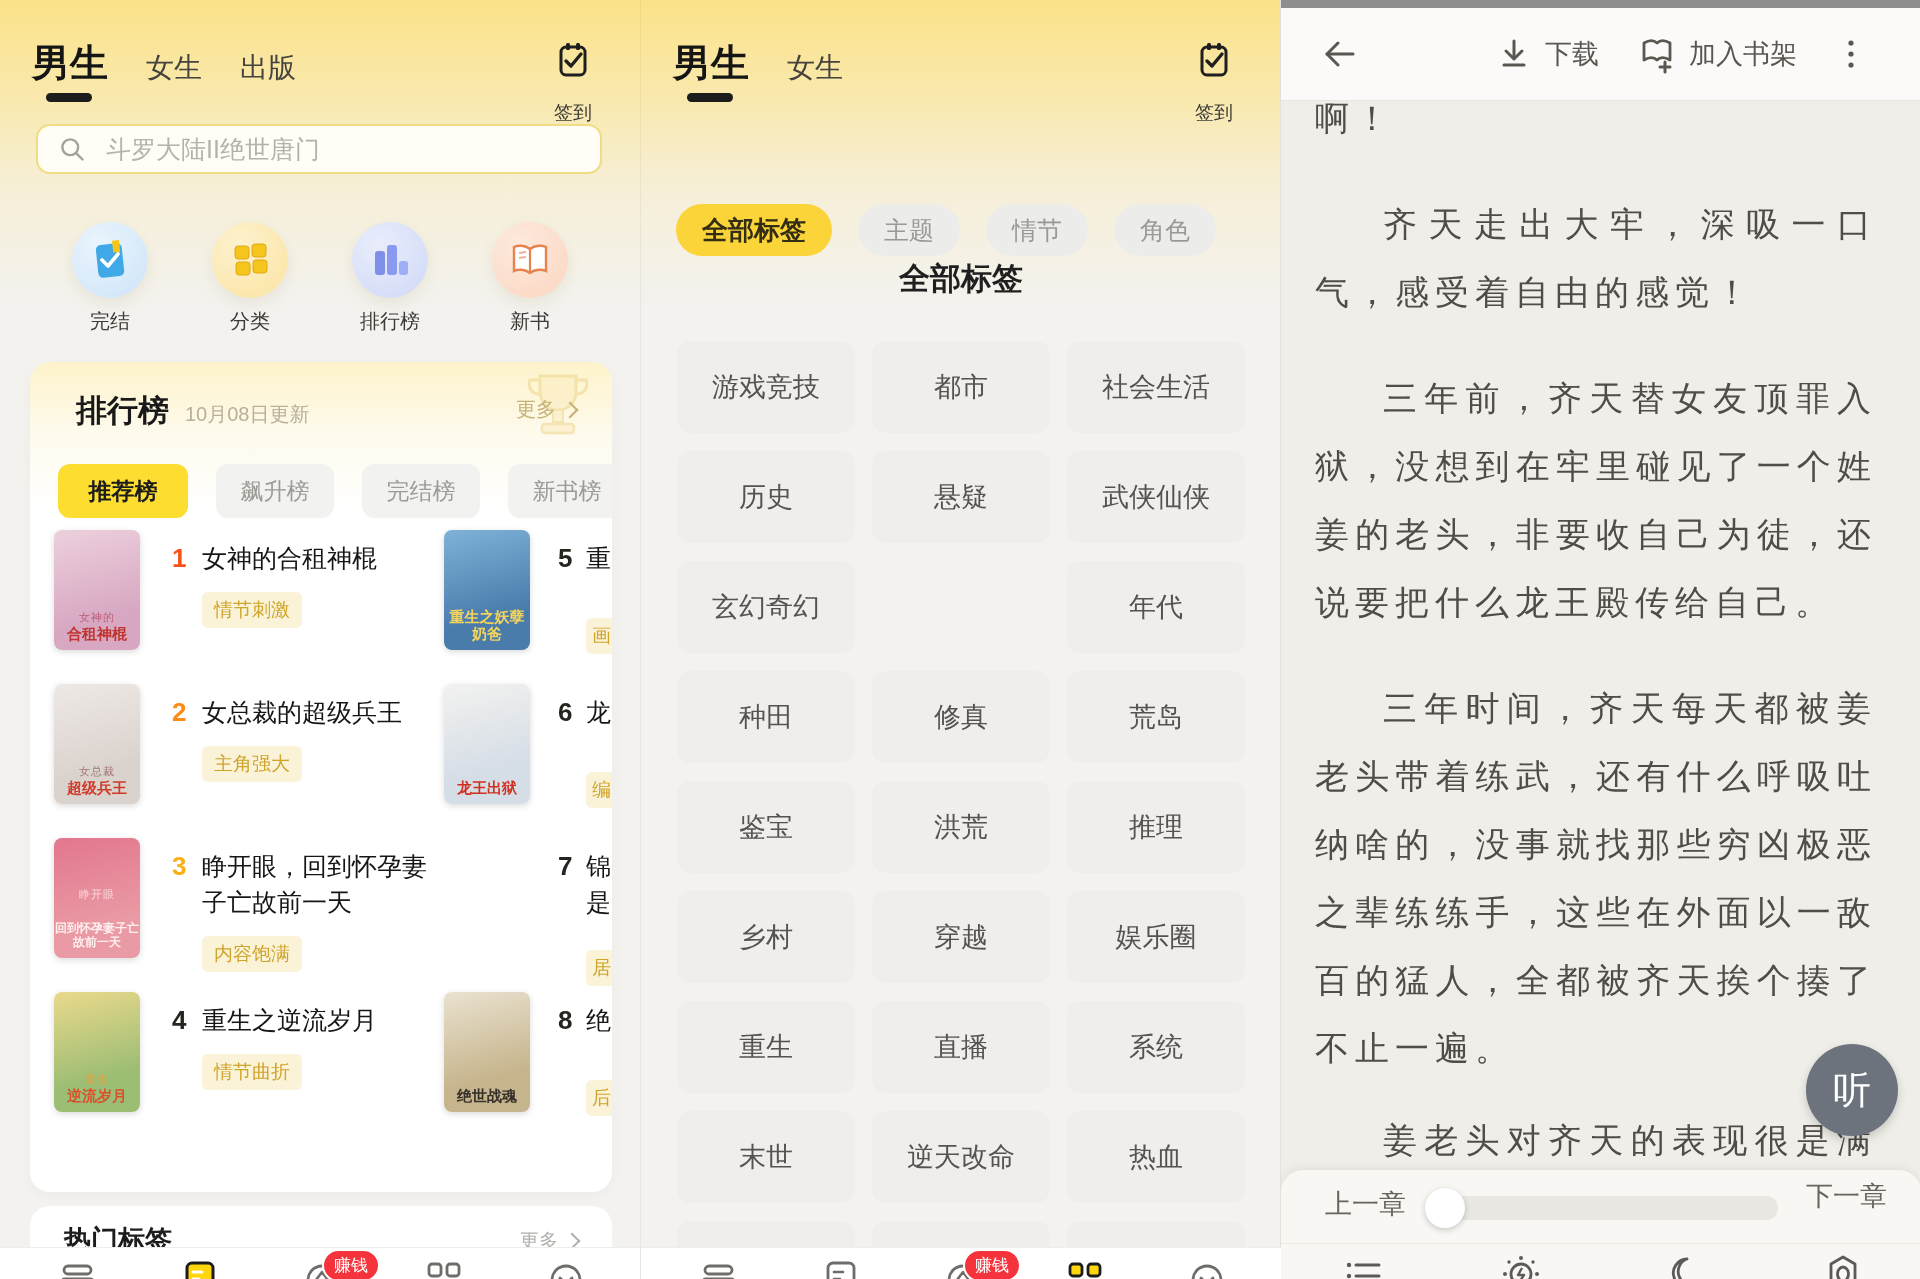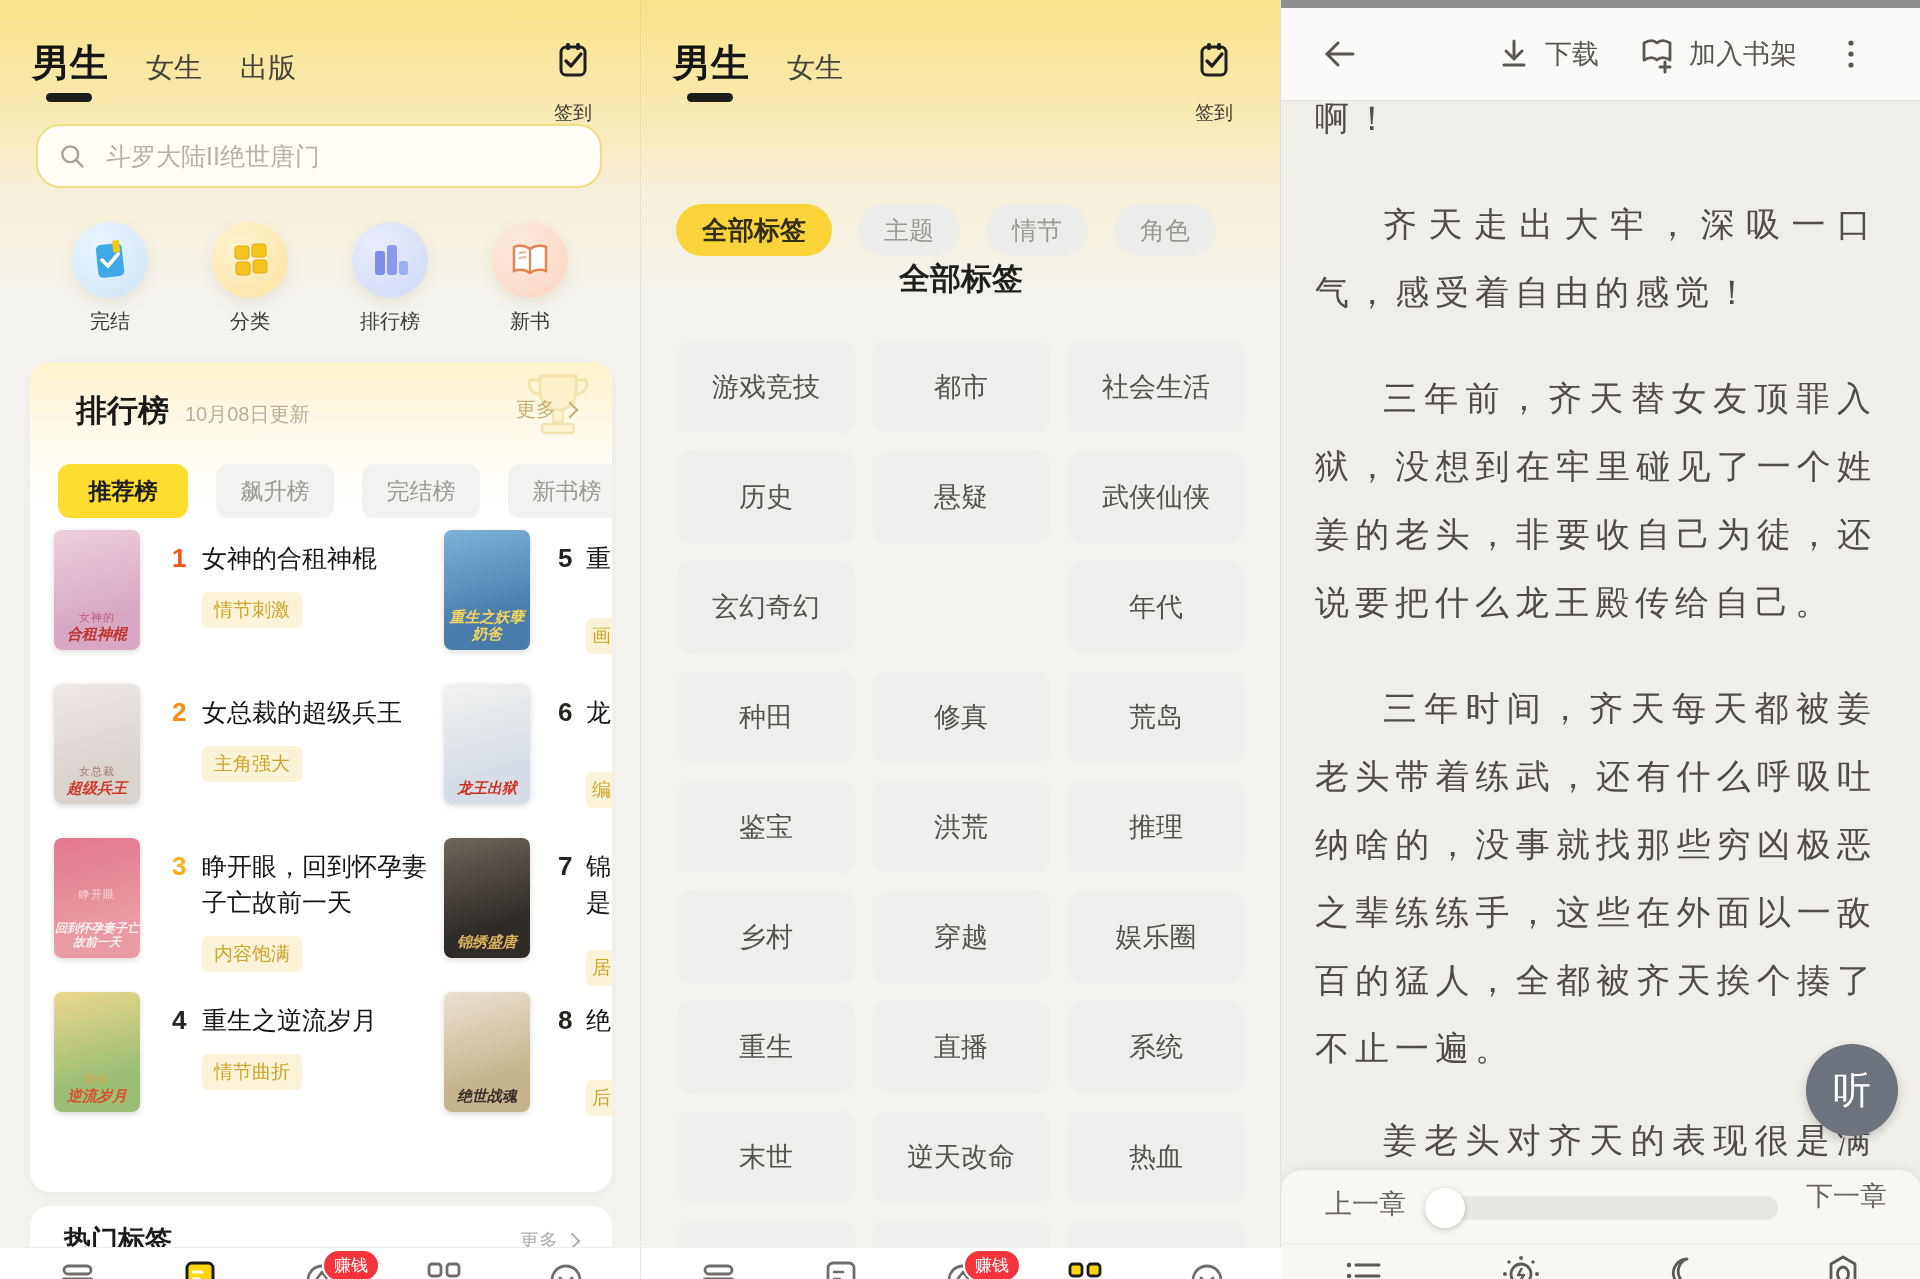"斗罗大陆II绝世唐门" .search { border-radius: 24px -> 14px; height: 64px -> 50px }
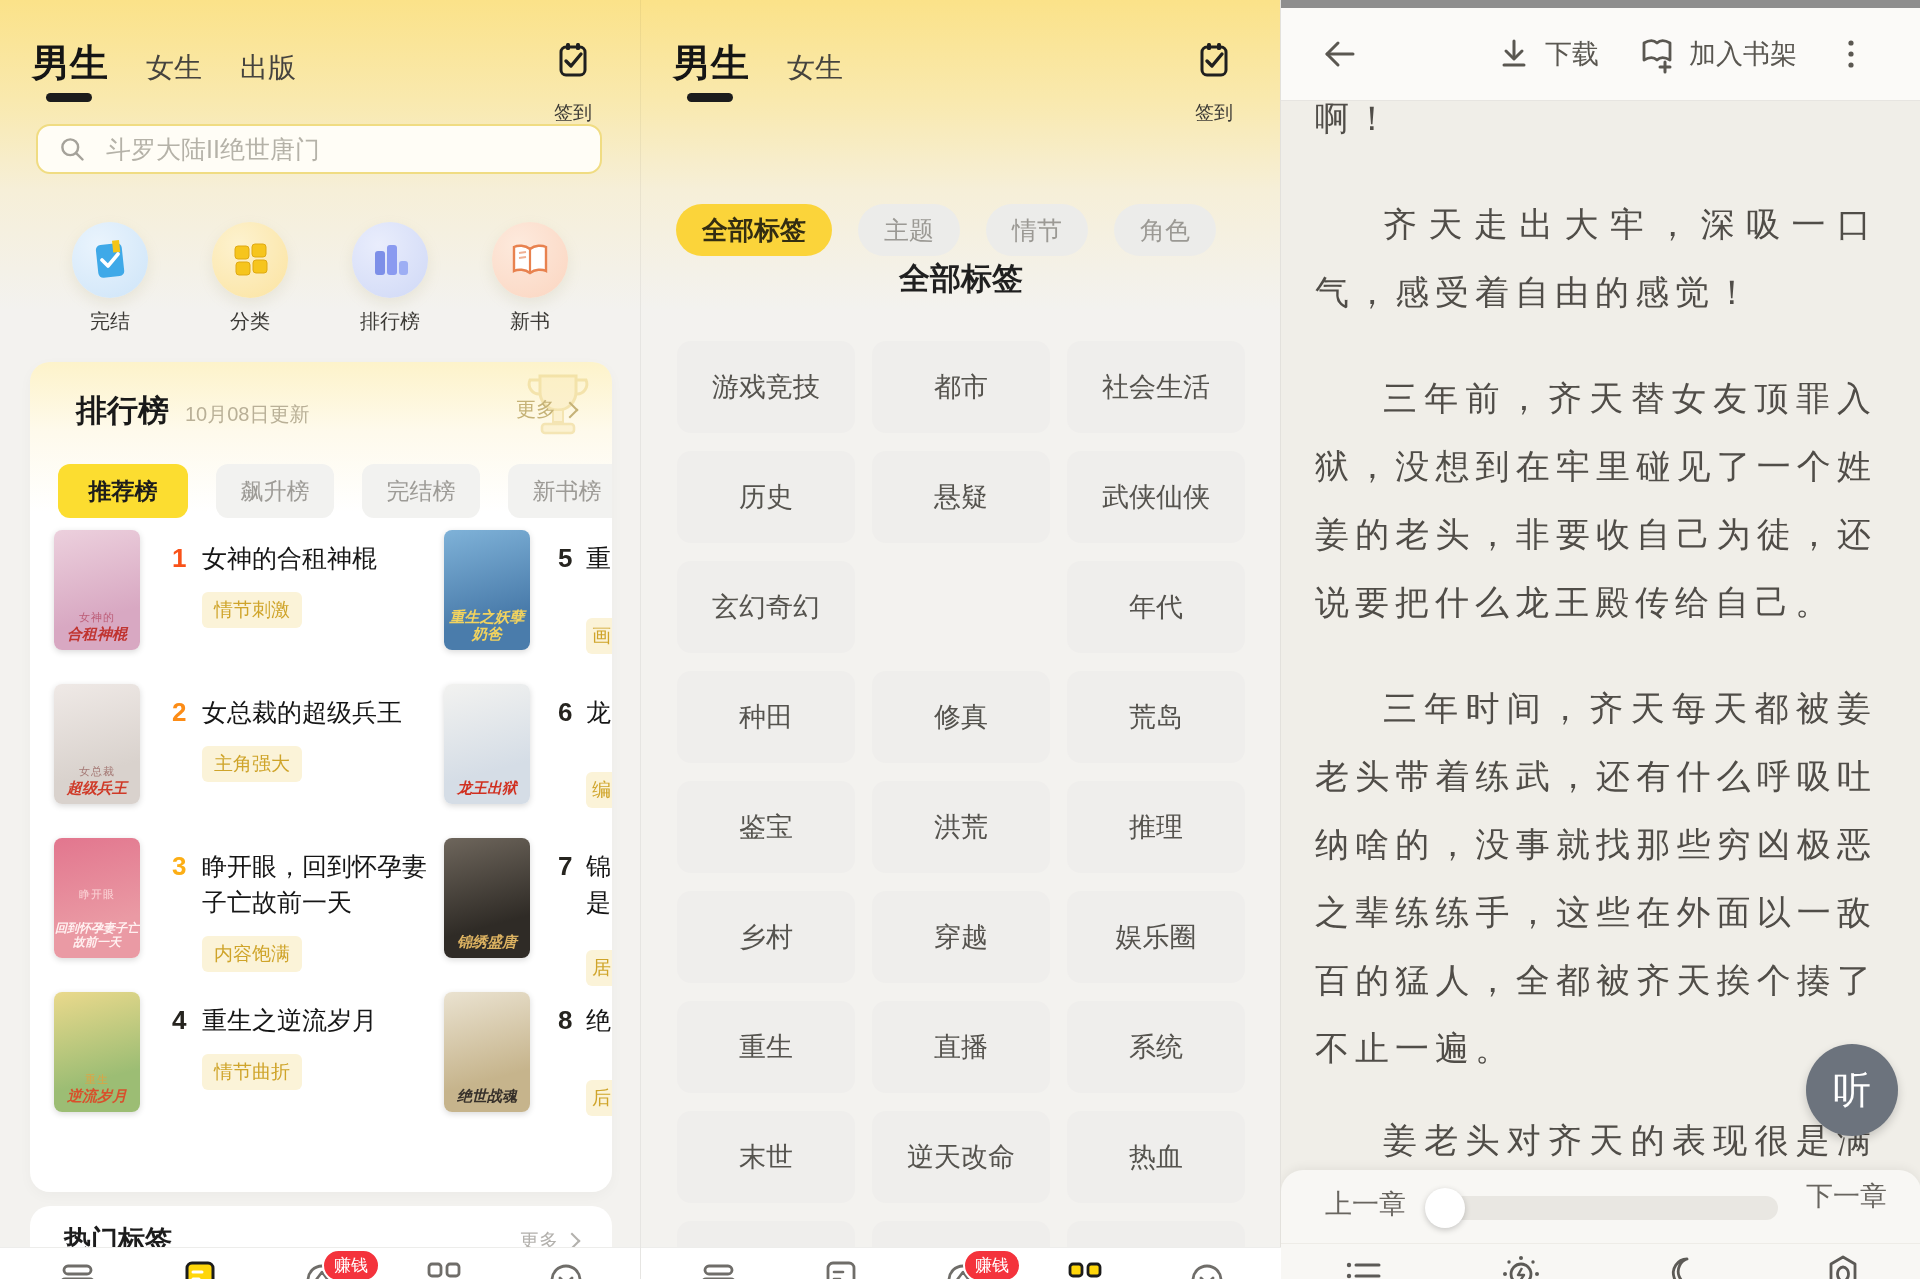"重生之妖孽奶爸" .cov-main { font-style: italic -> none }
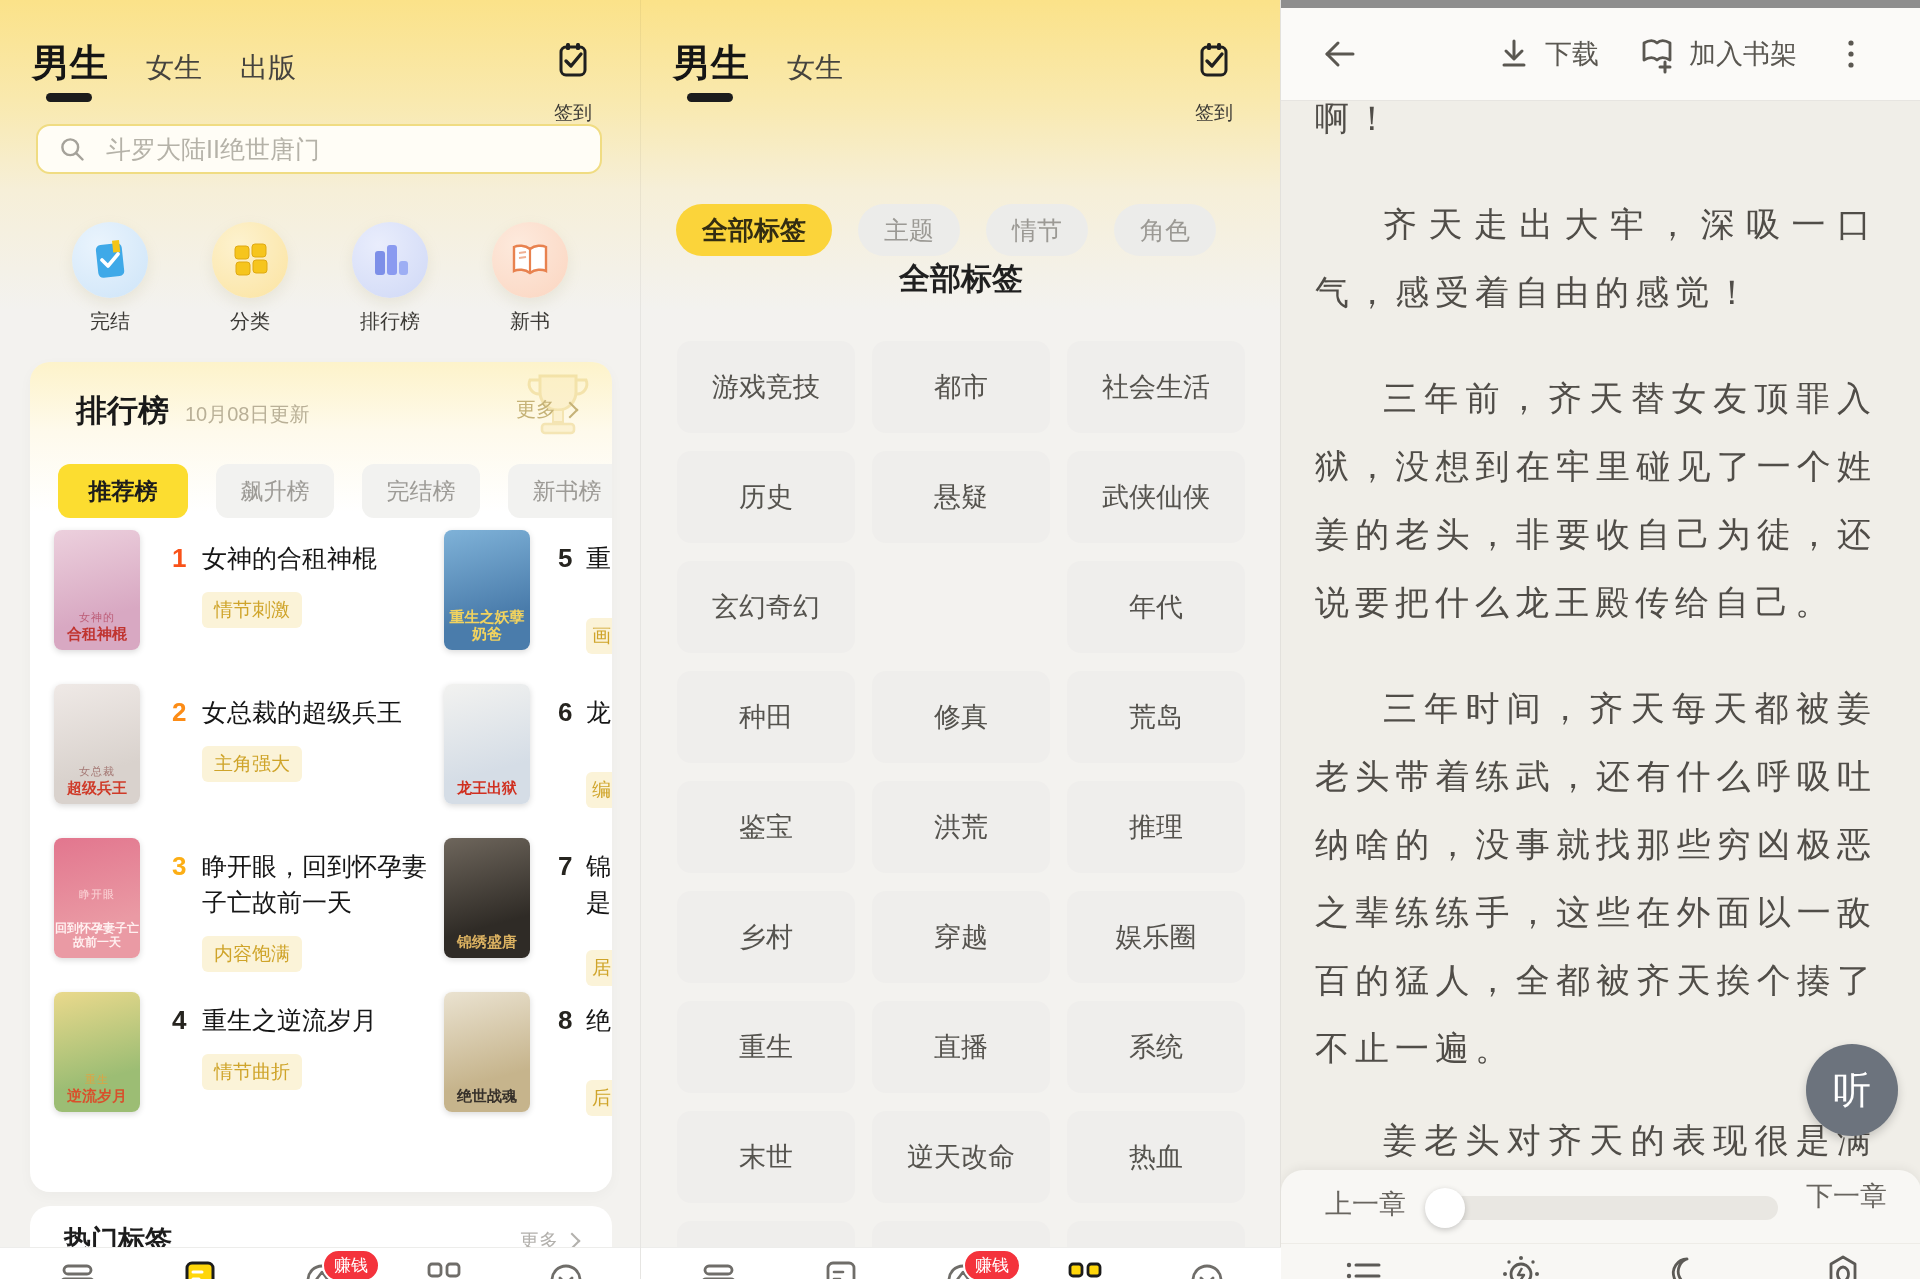"锦绣盛唐" div.cover { html: <div> <span>锦绣盛唐</span> </div> -> none }
